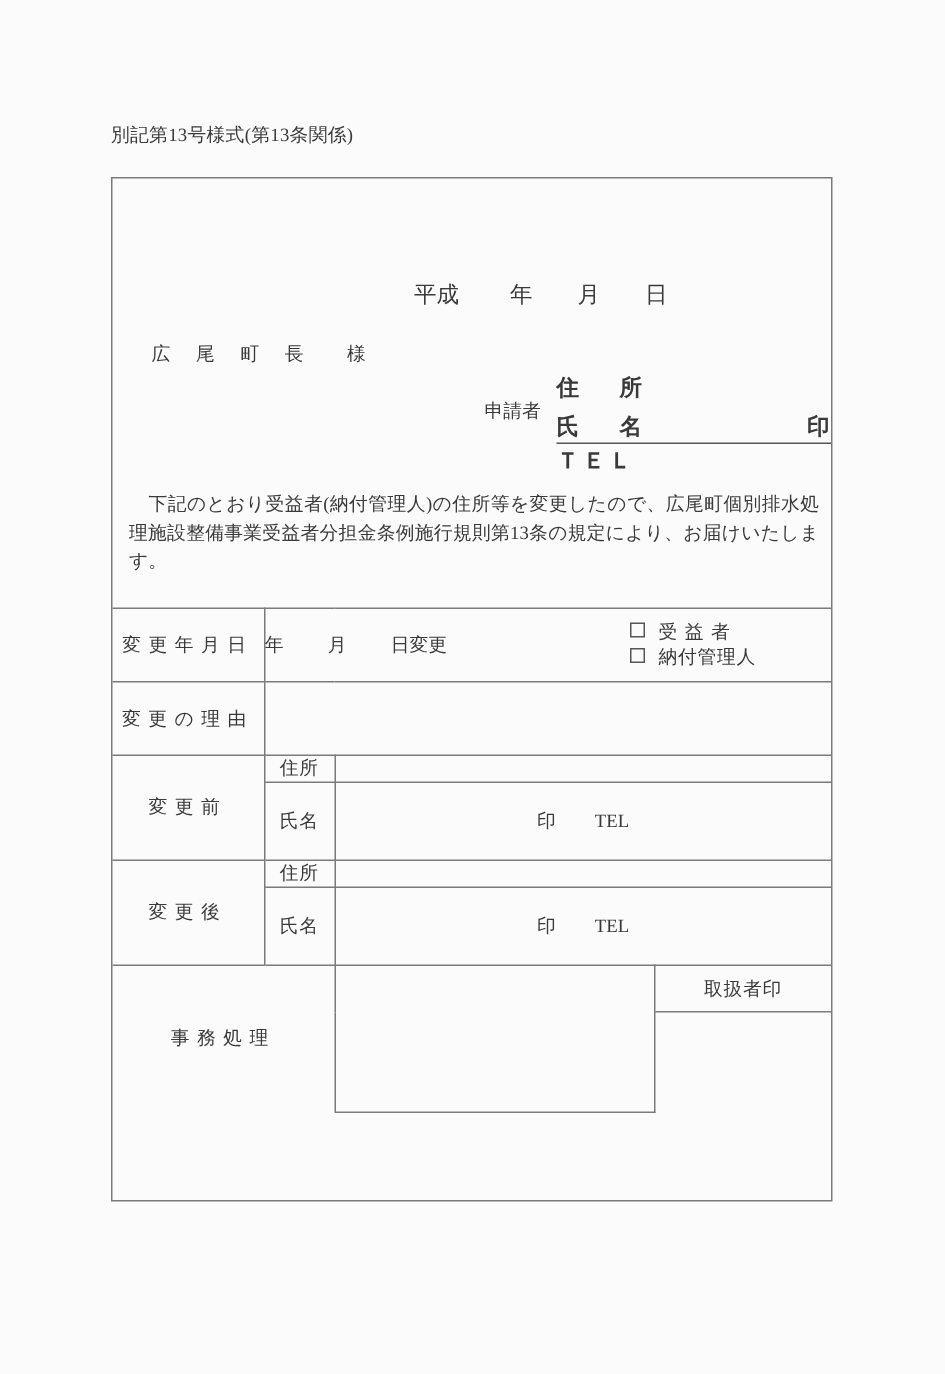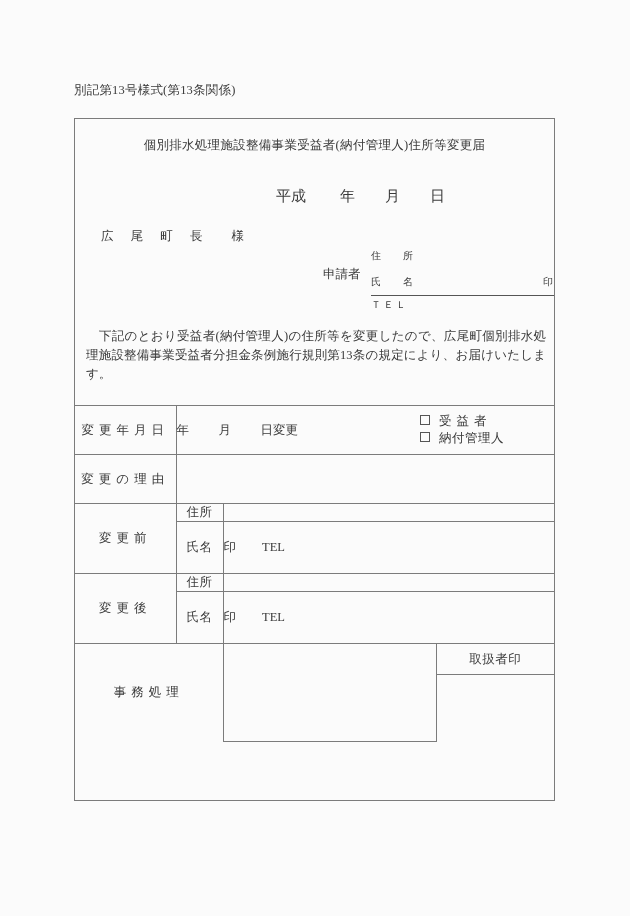"個別排水処理施設整備事業受益者(納付管理人)住所等変更届" div.doc-title { html: <div>個別排水処理施設整備事業受益者(納付管理人)住所等変更届</div> -> none }
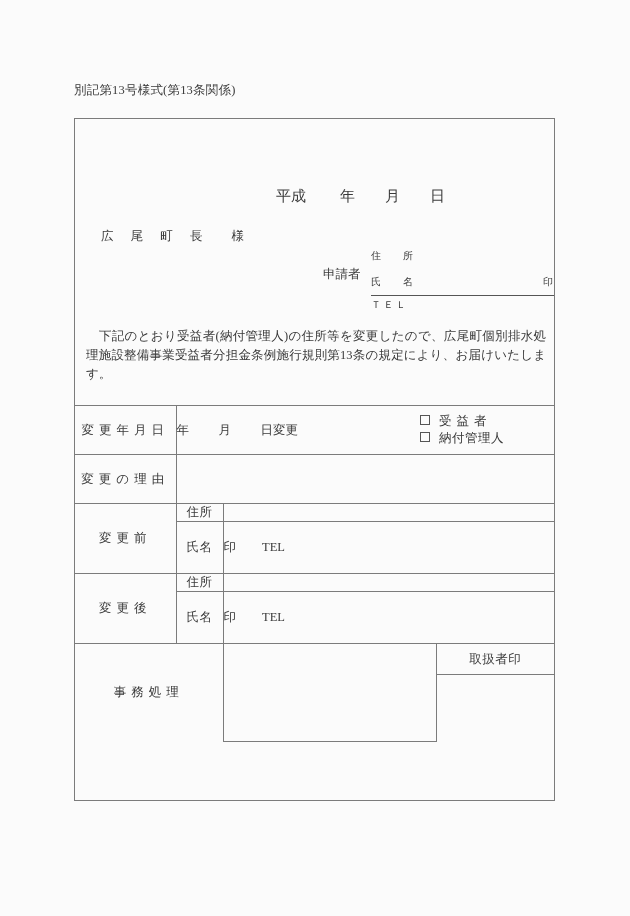"住 所" .ap-row { font-size: 10px -> 15px; font-weight: none -> bold }
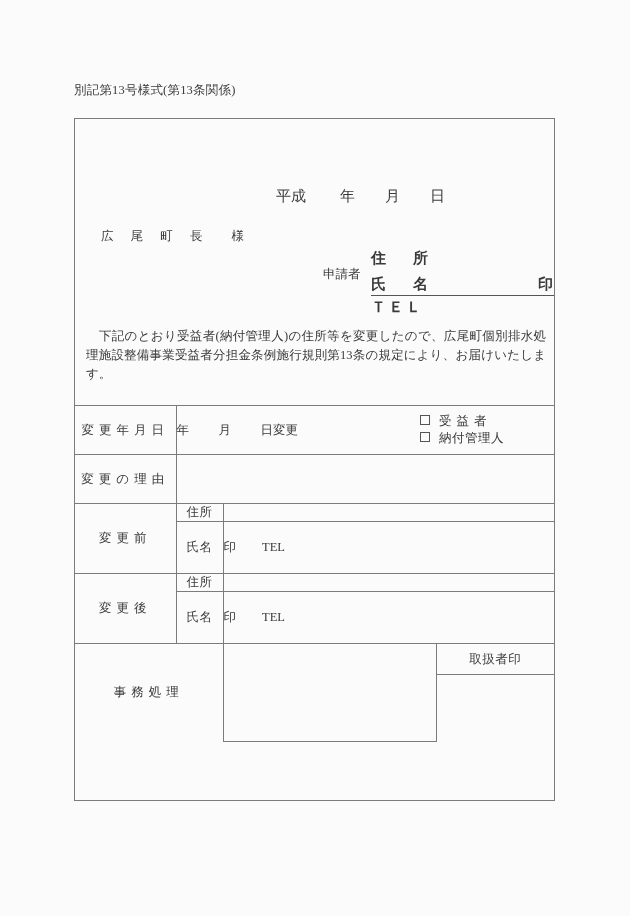"印 TEL" .seal-tel { text-align: left -> center }
